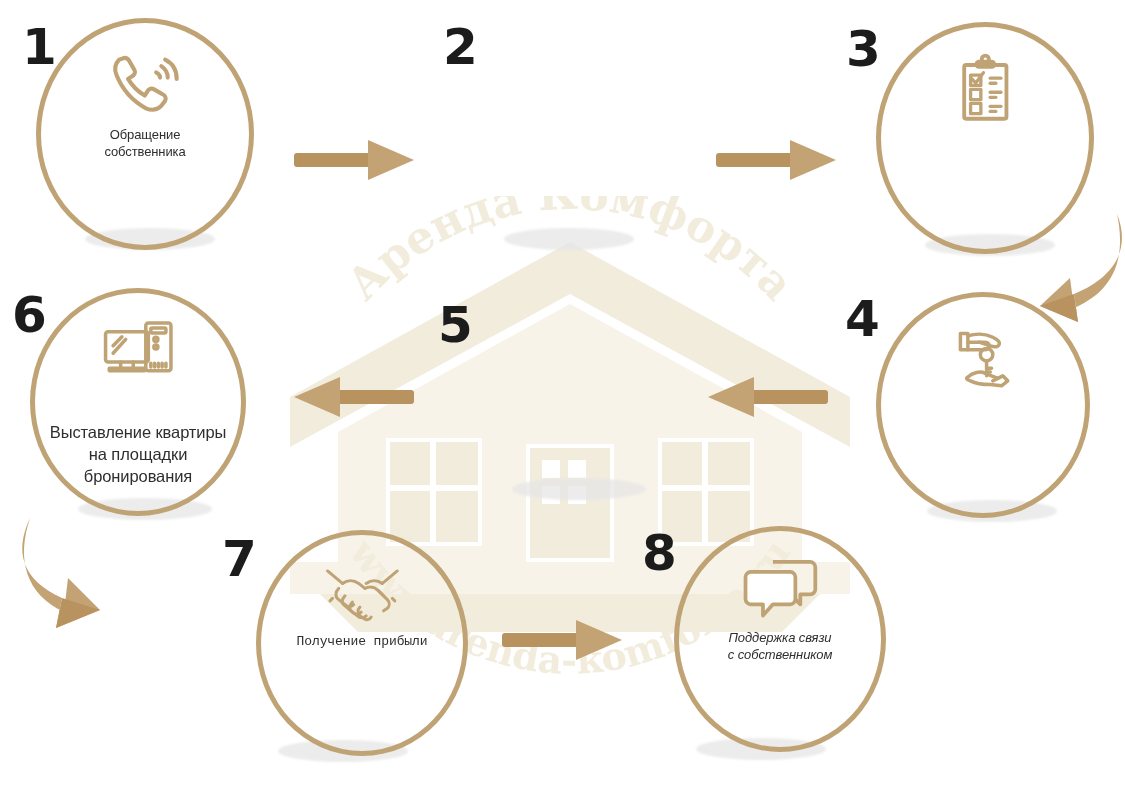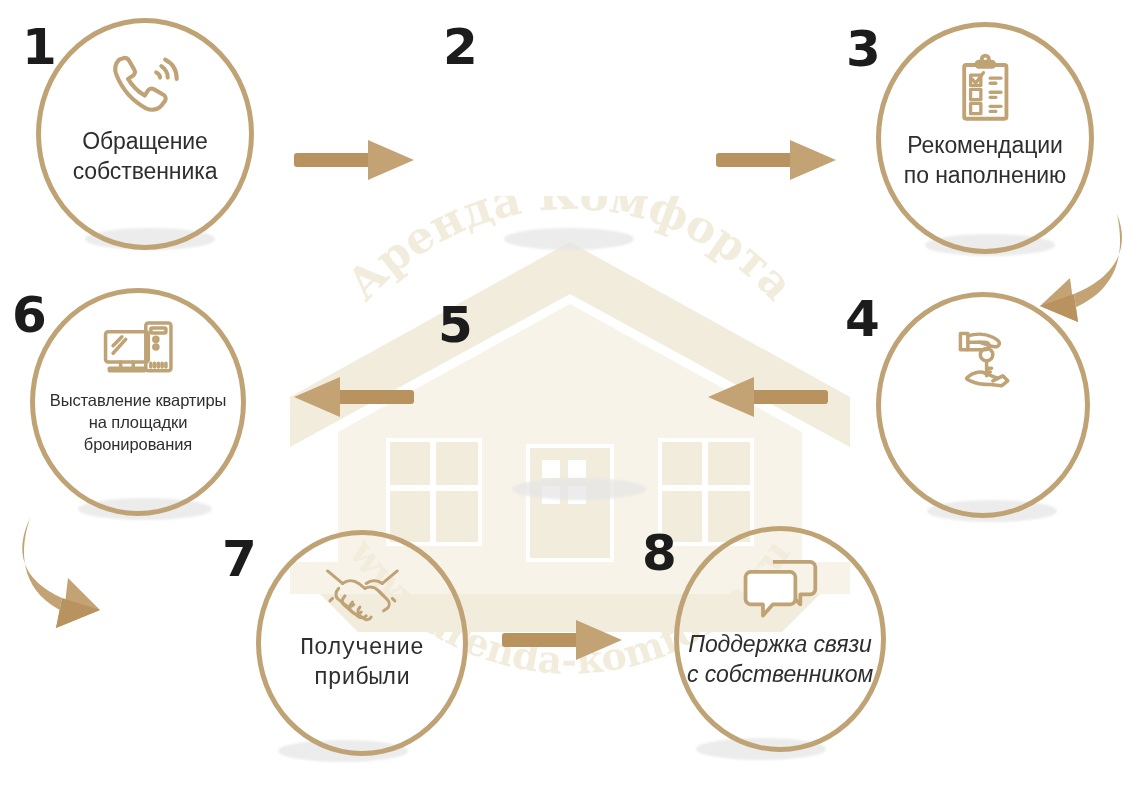"Обращение" .node-label { font-size: 23px -> 13px }
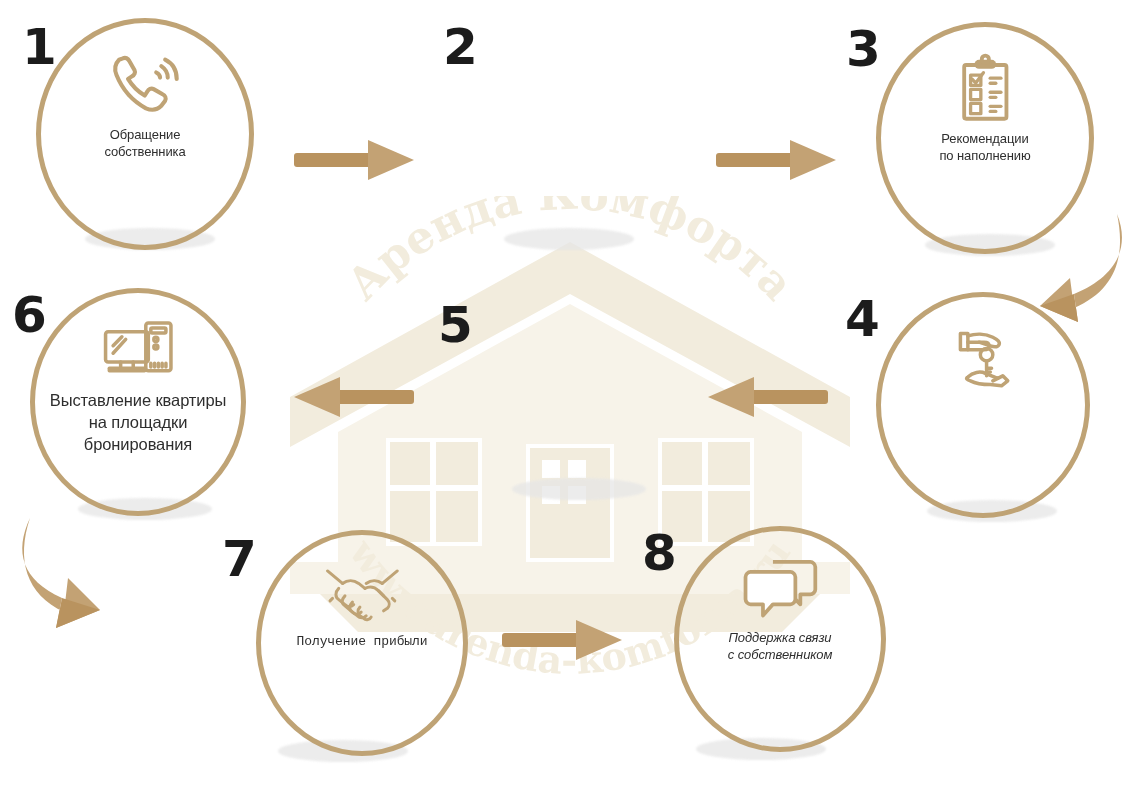"Рекомендации" div.node-label { html: <div>Рекомендации по наполнению</div> -> none }
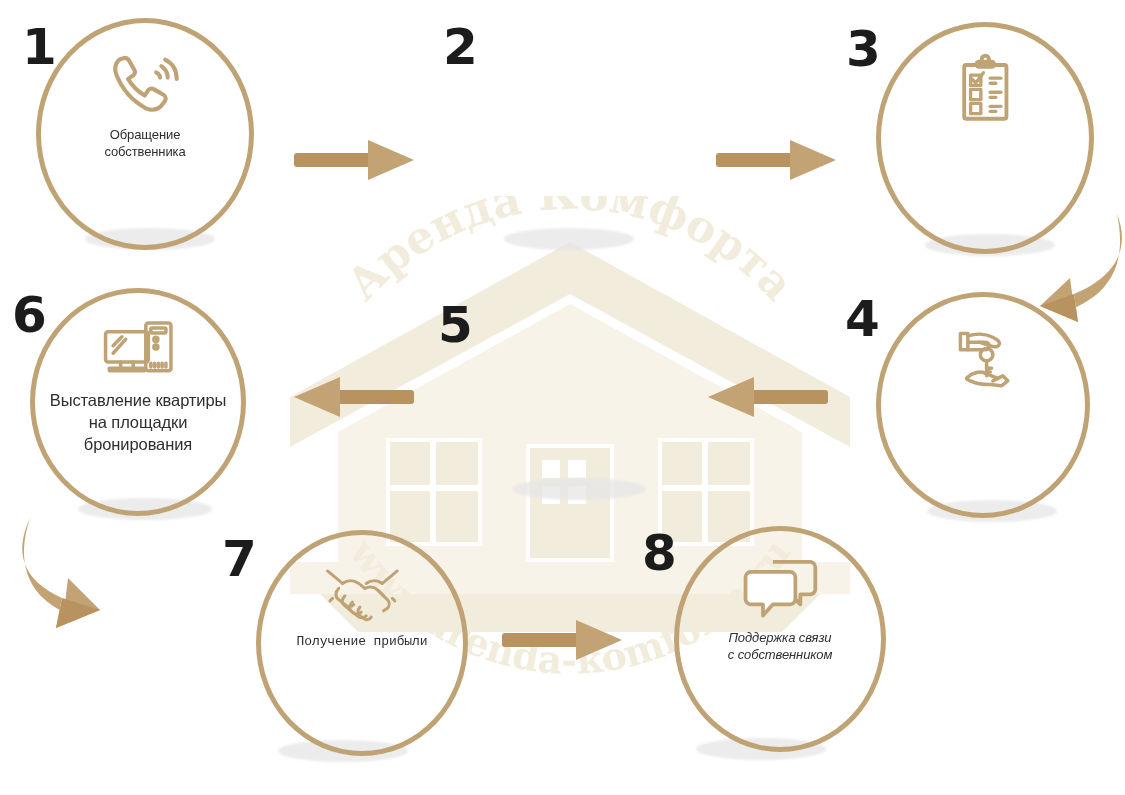"Выставление квартиры" div.node-circle { gap: none -> 32px }
